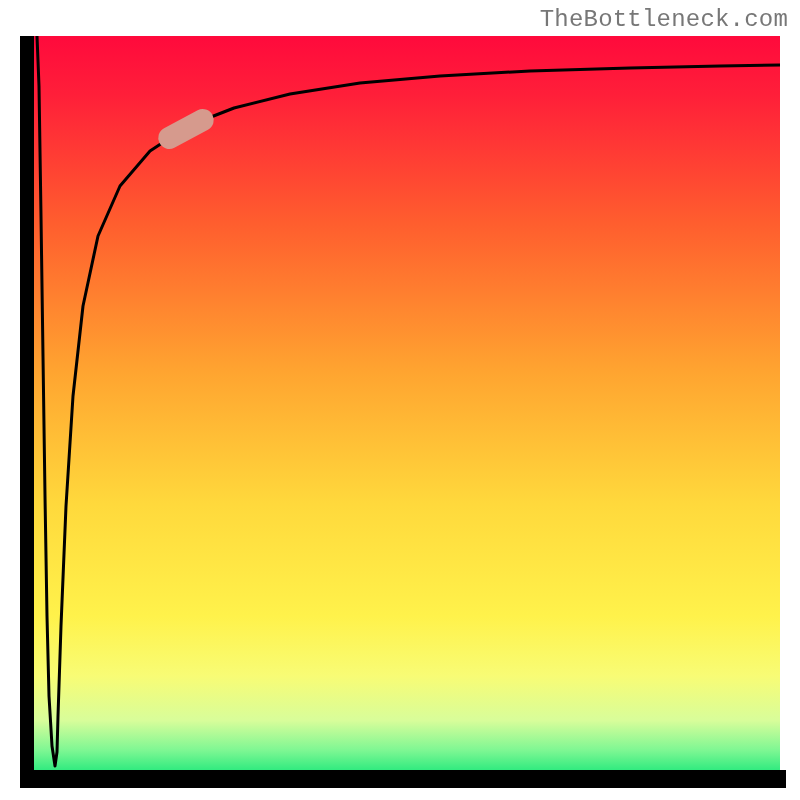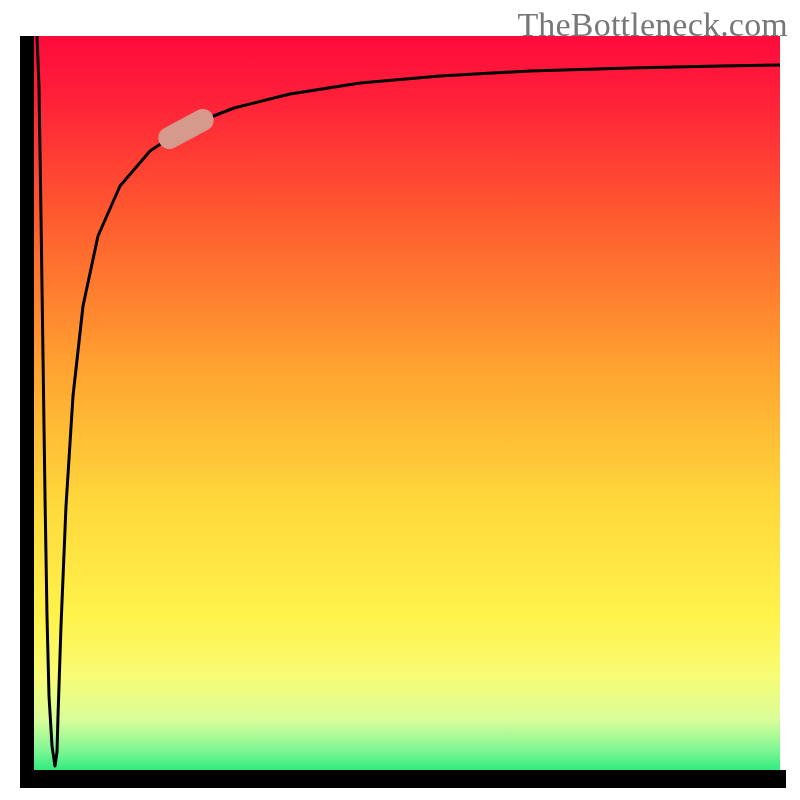"TheBottleneck.com" .watermark { font-family: Liberation Serif, serif -> Liberation Mono, monospace; font-size: 34px -> 24px }
